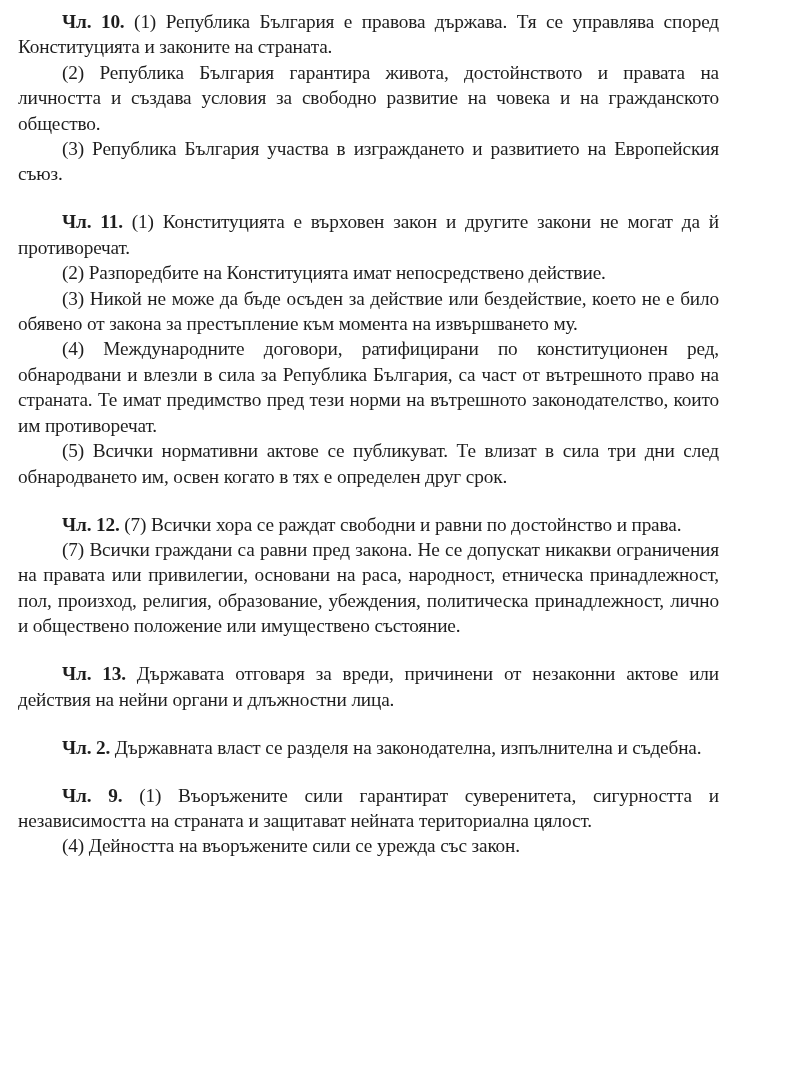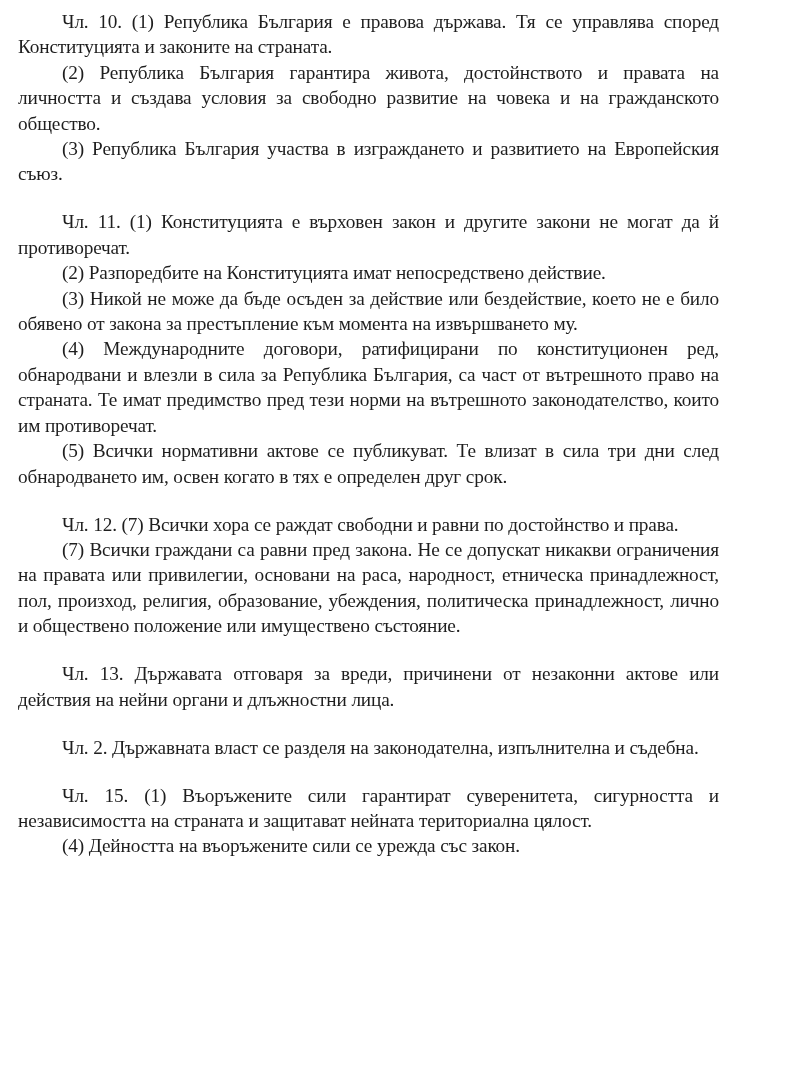"Чл. 10." .article-label { font-weight: normal -> bold }
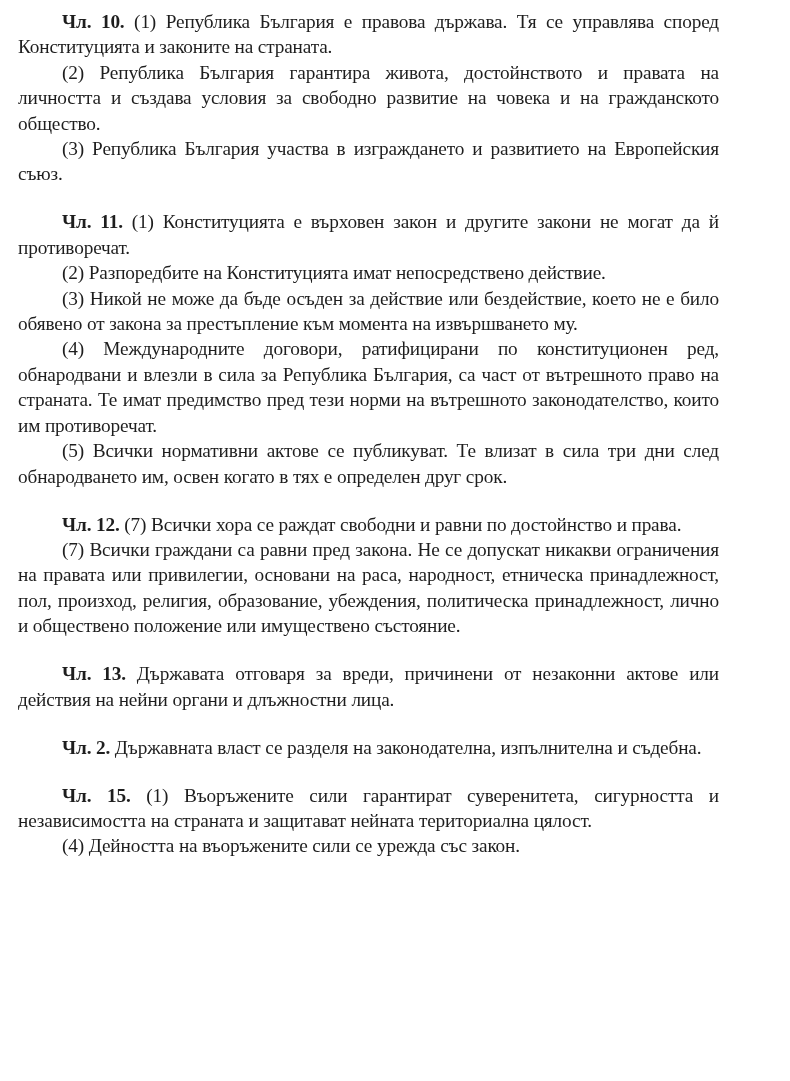"Чл. 15." span.article-label { text: 15 -> 9 }
